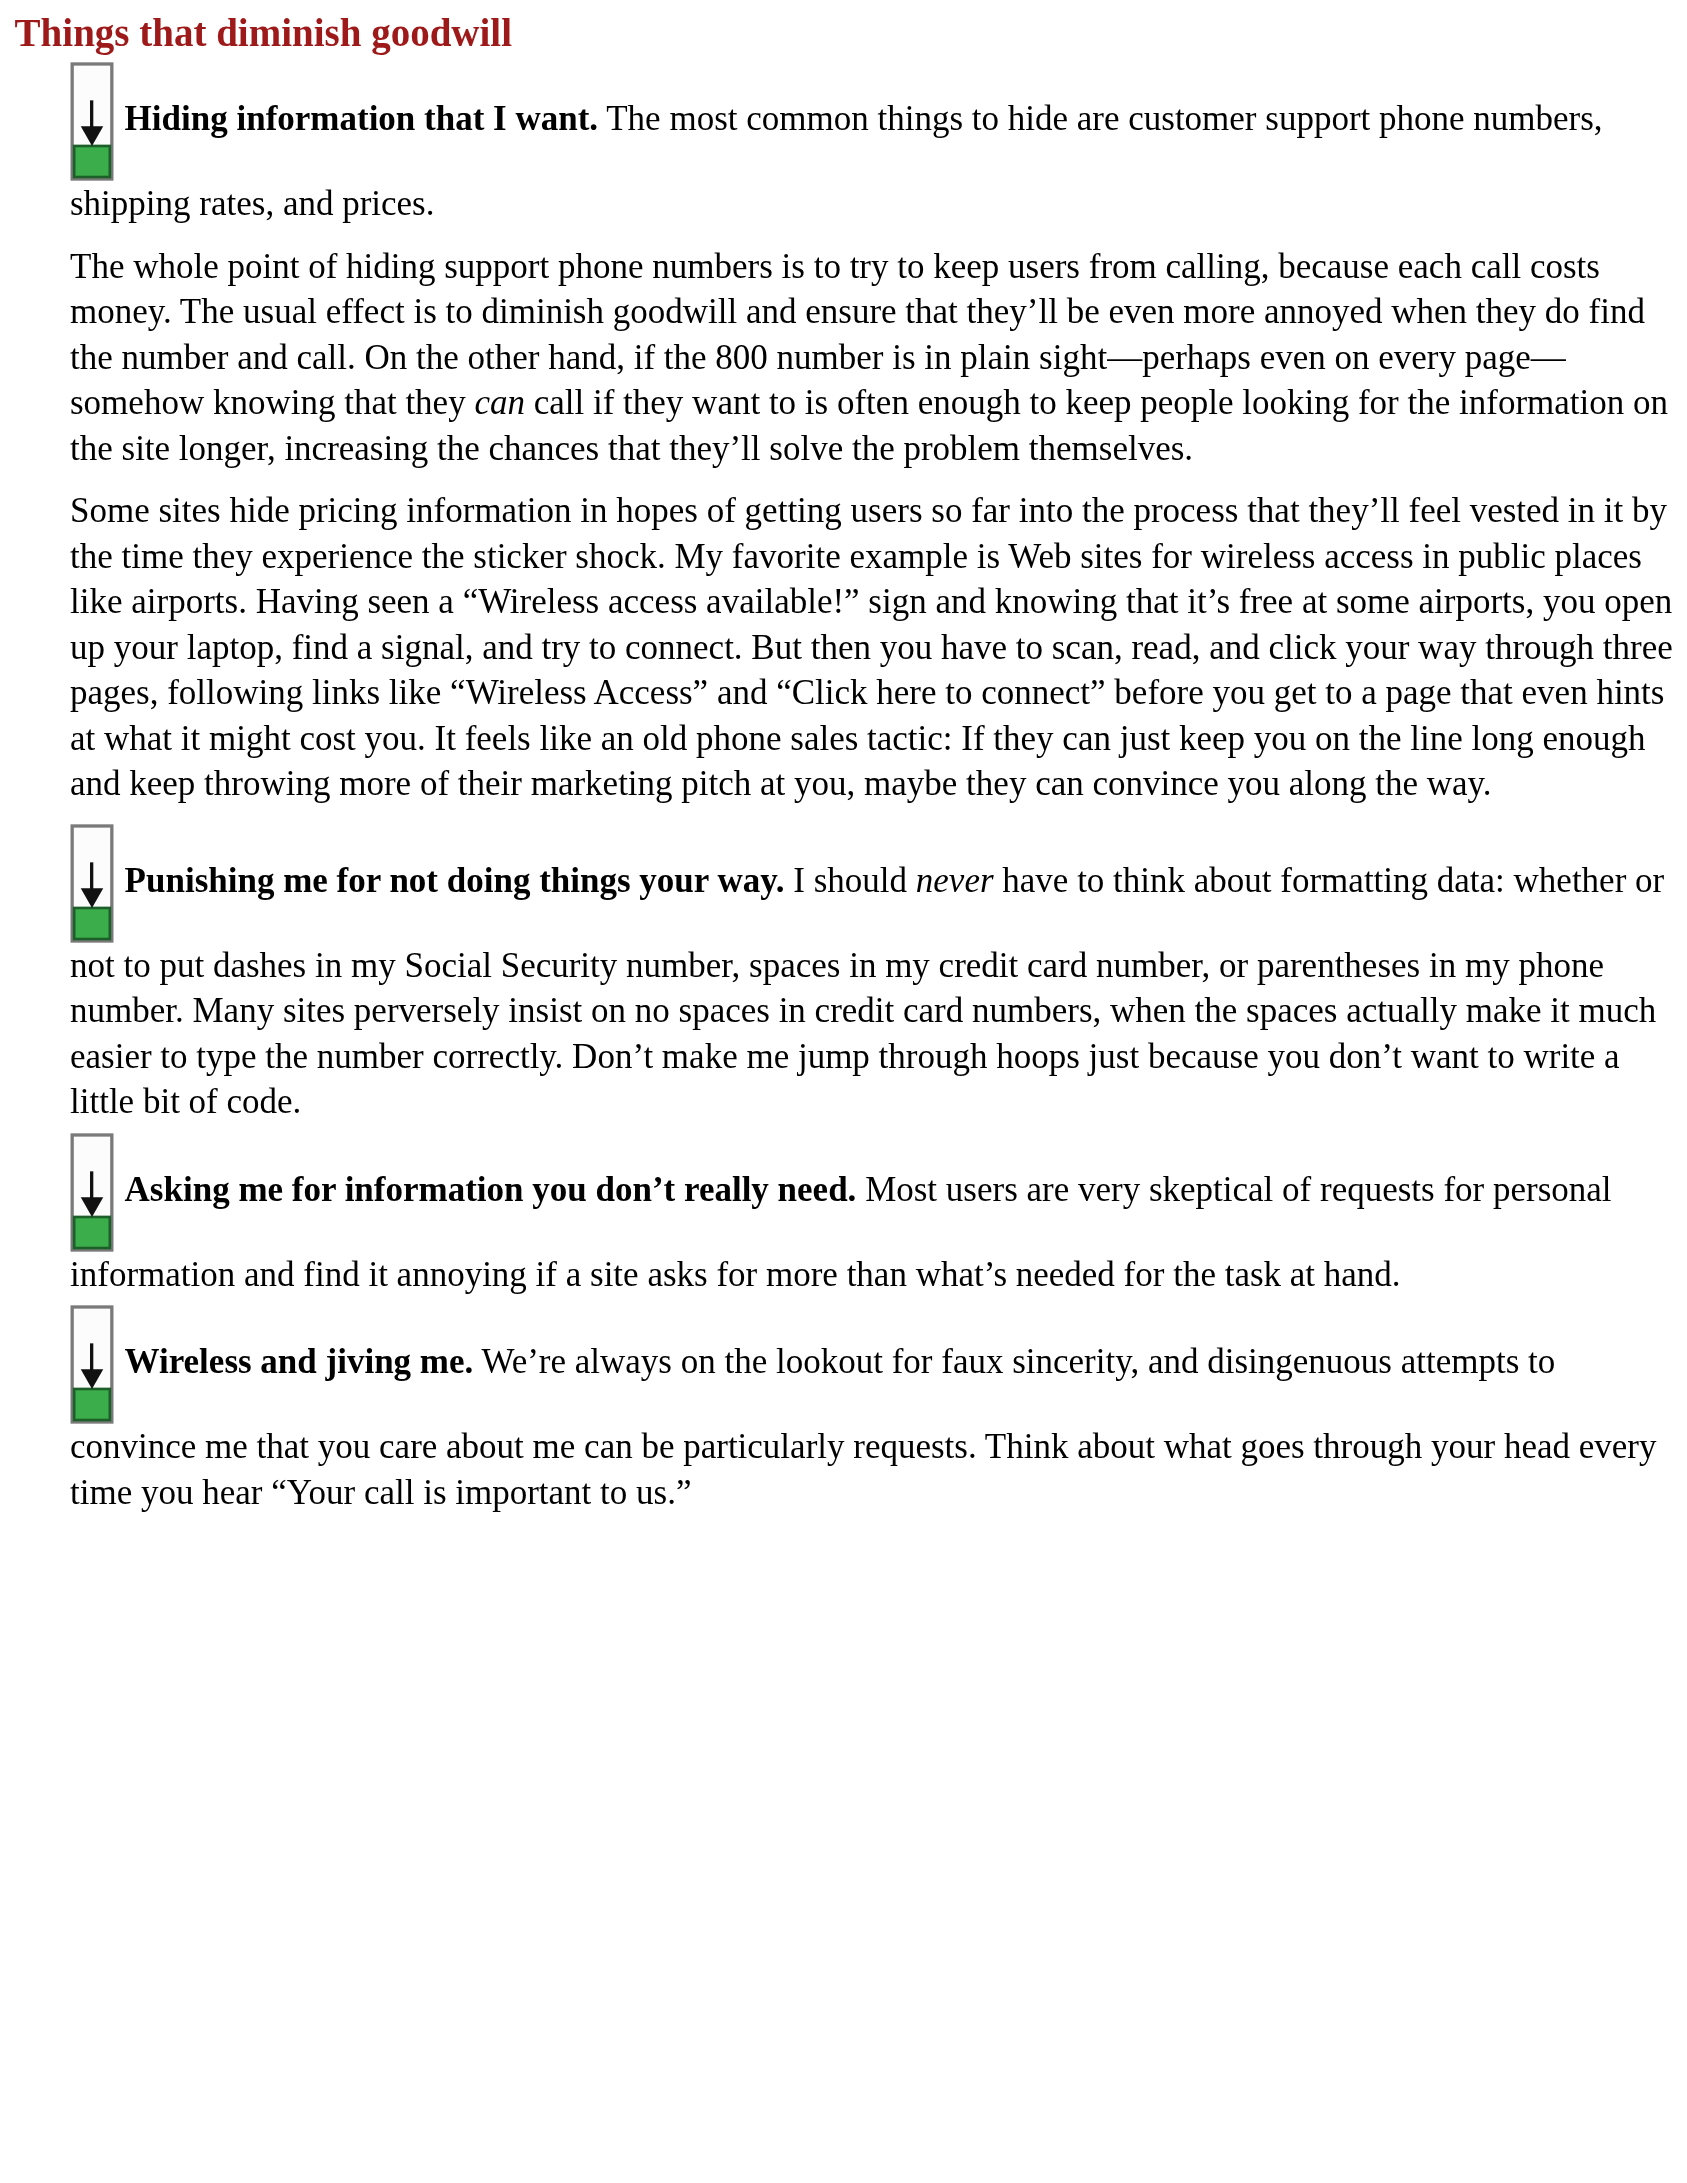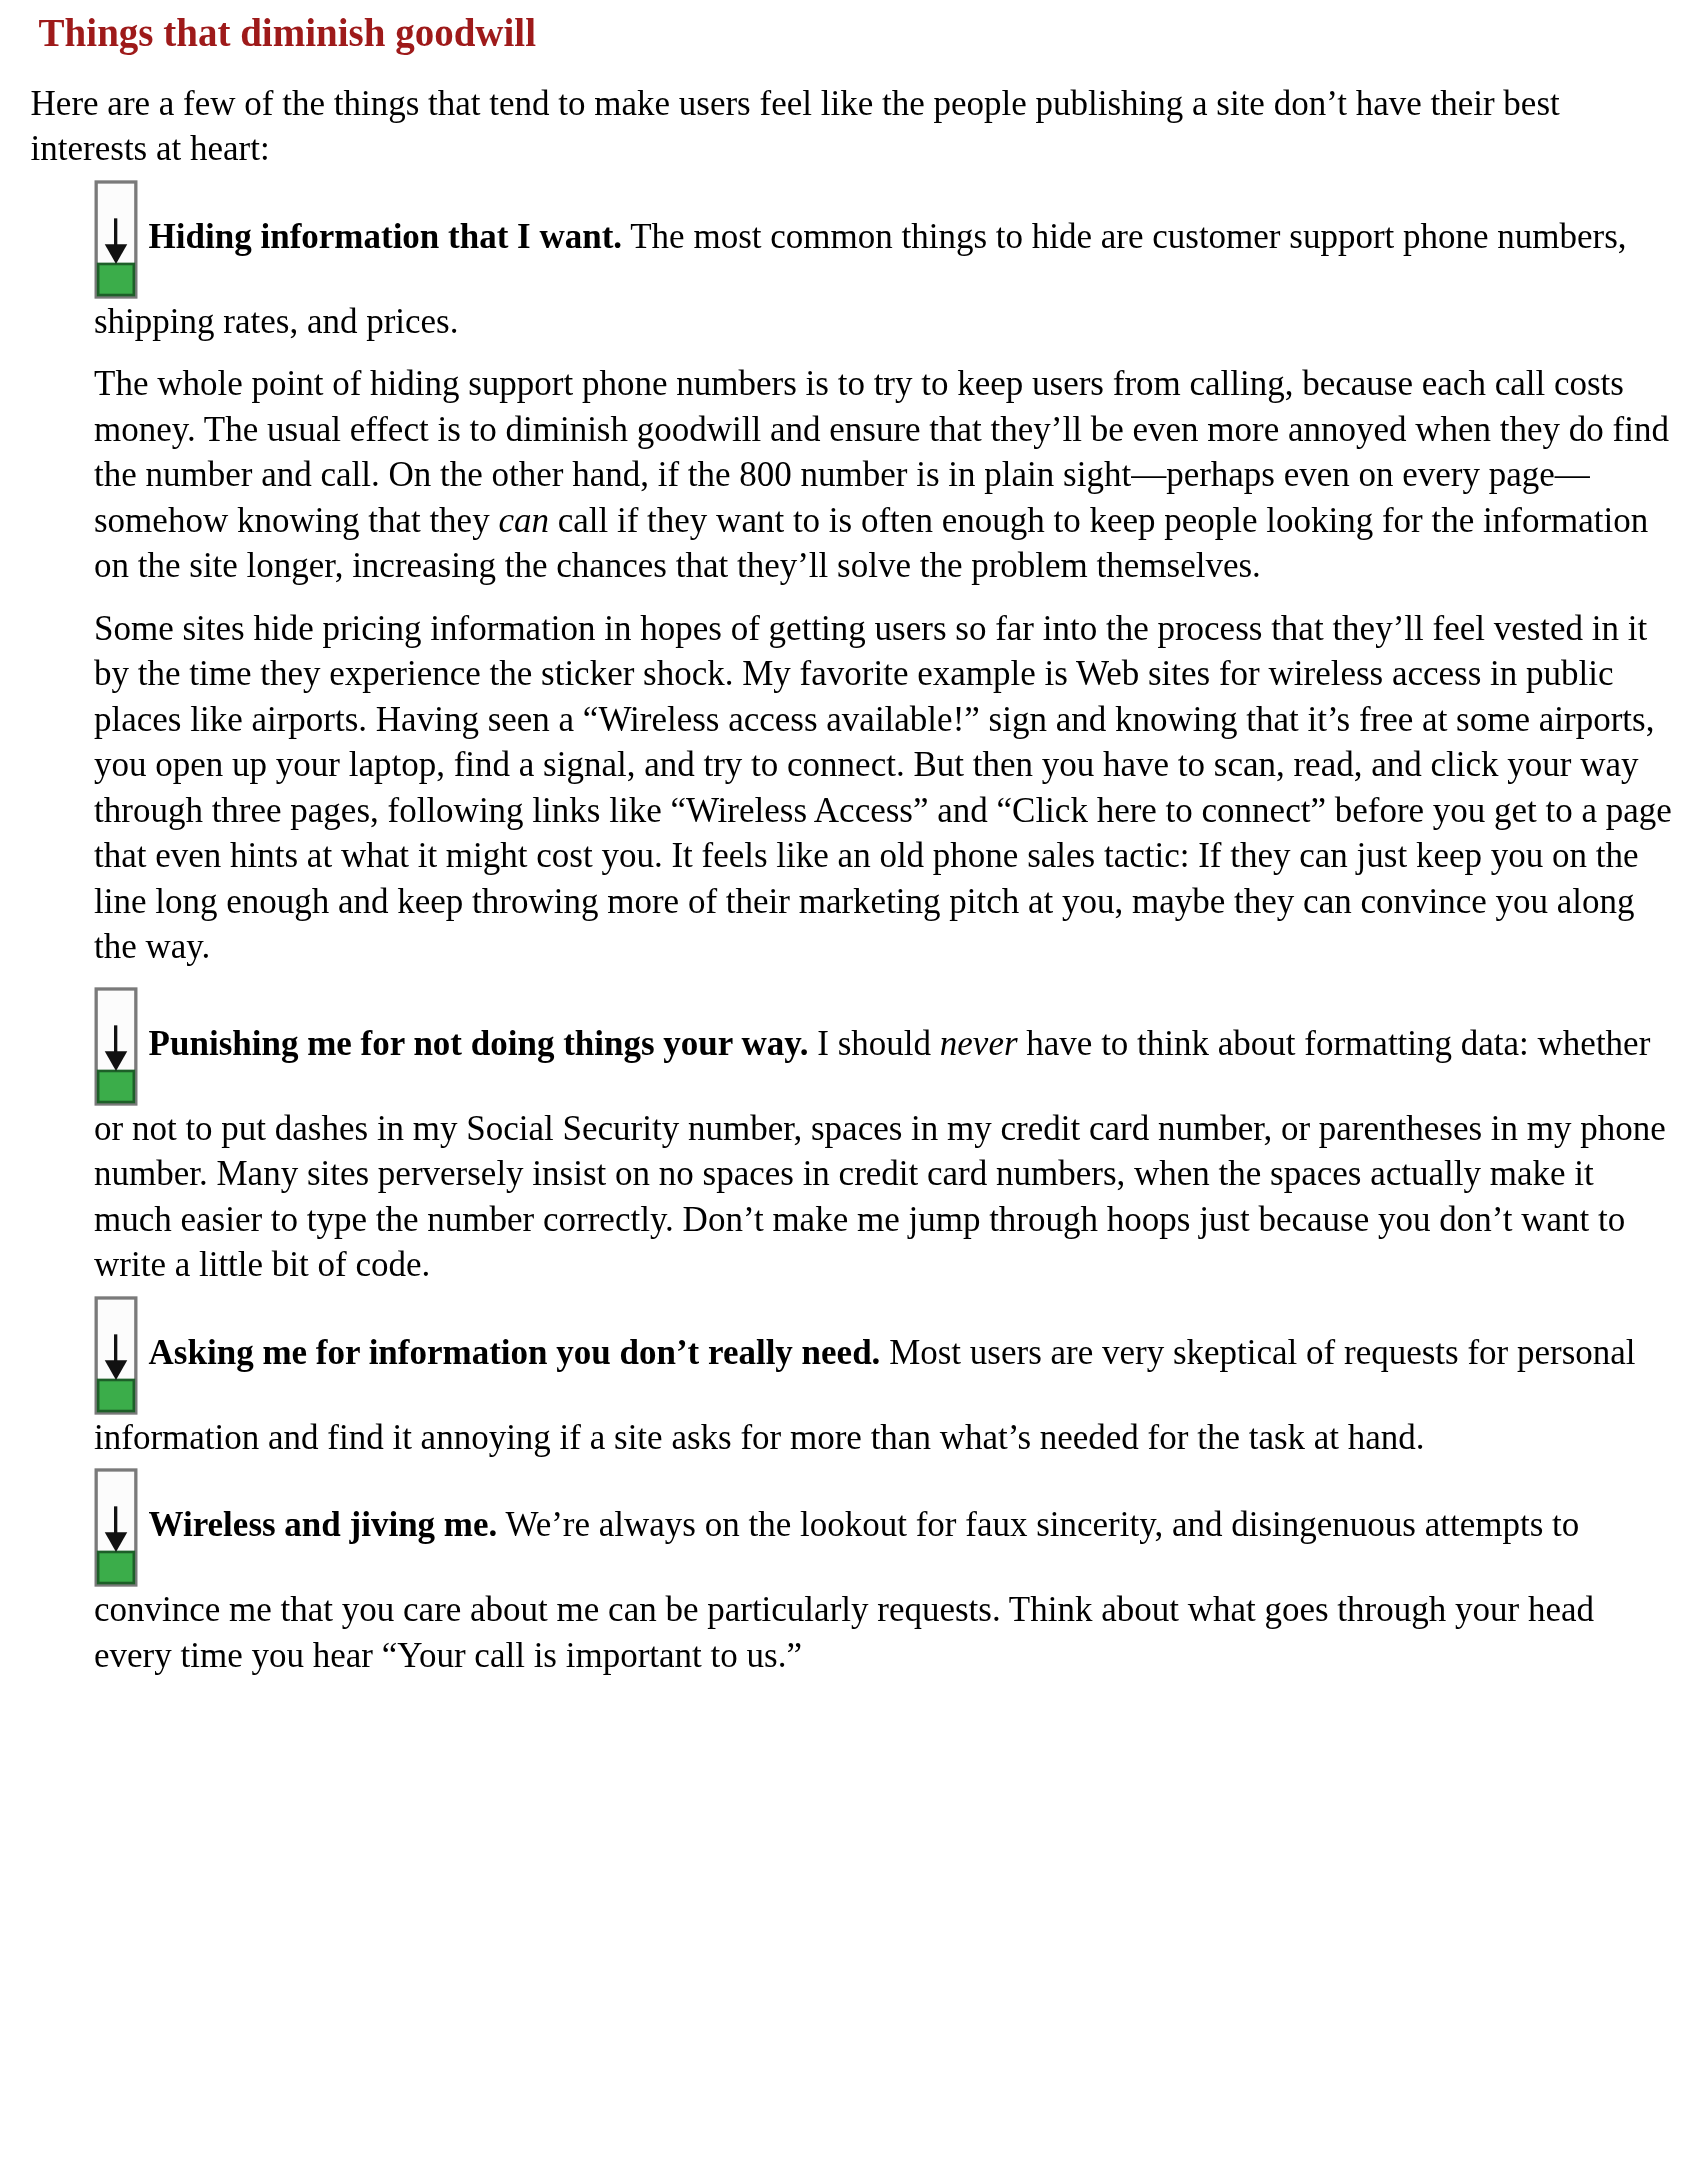"Things that diminish goodwill" main { padding-left: 24px -> none }
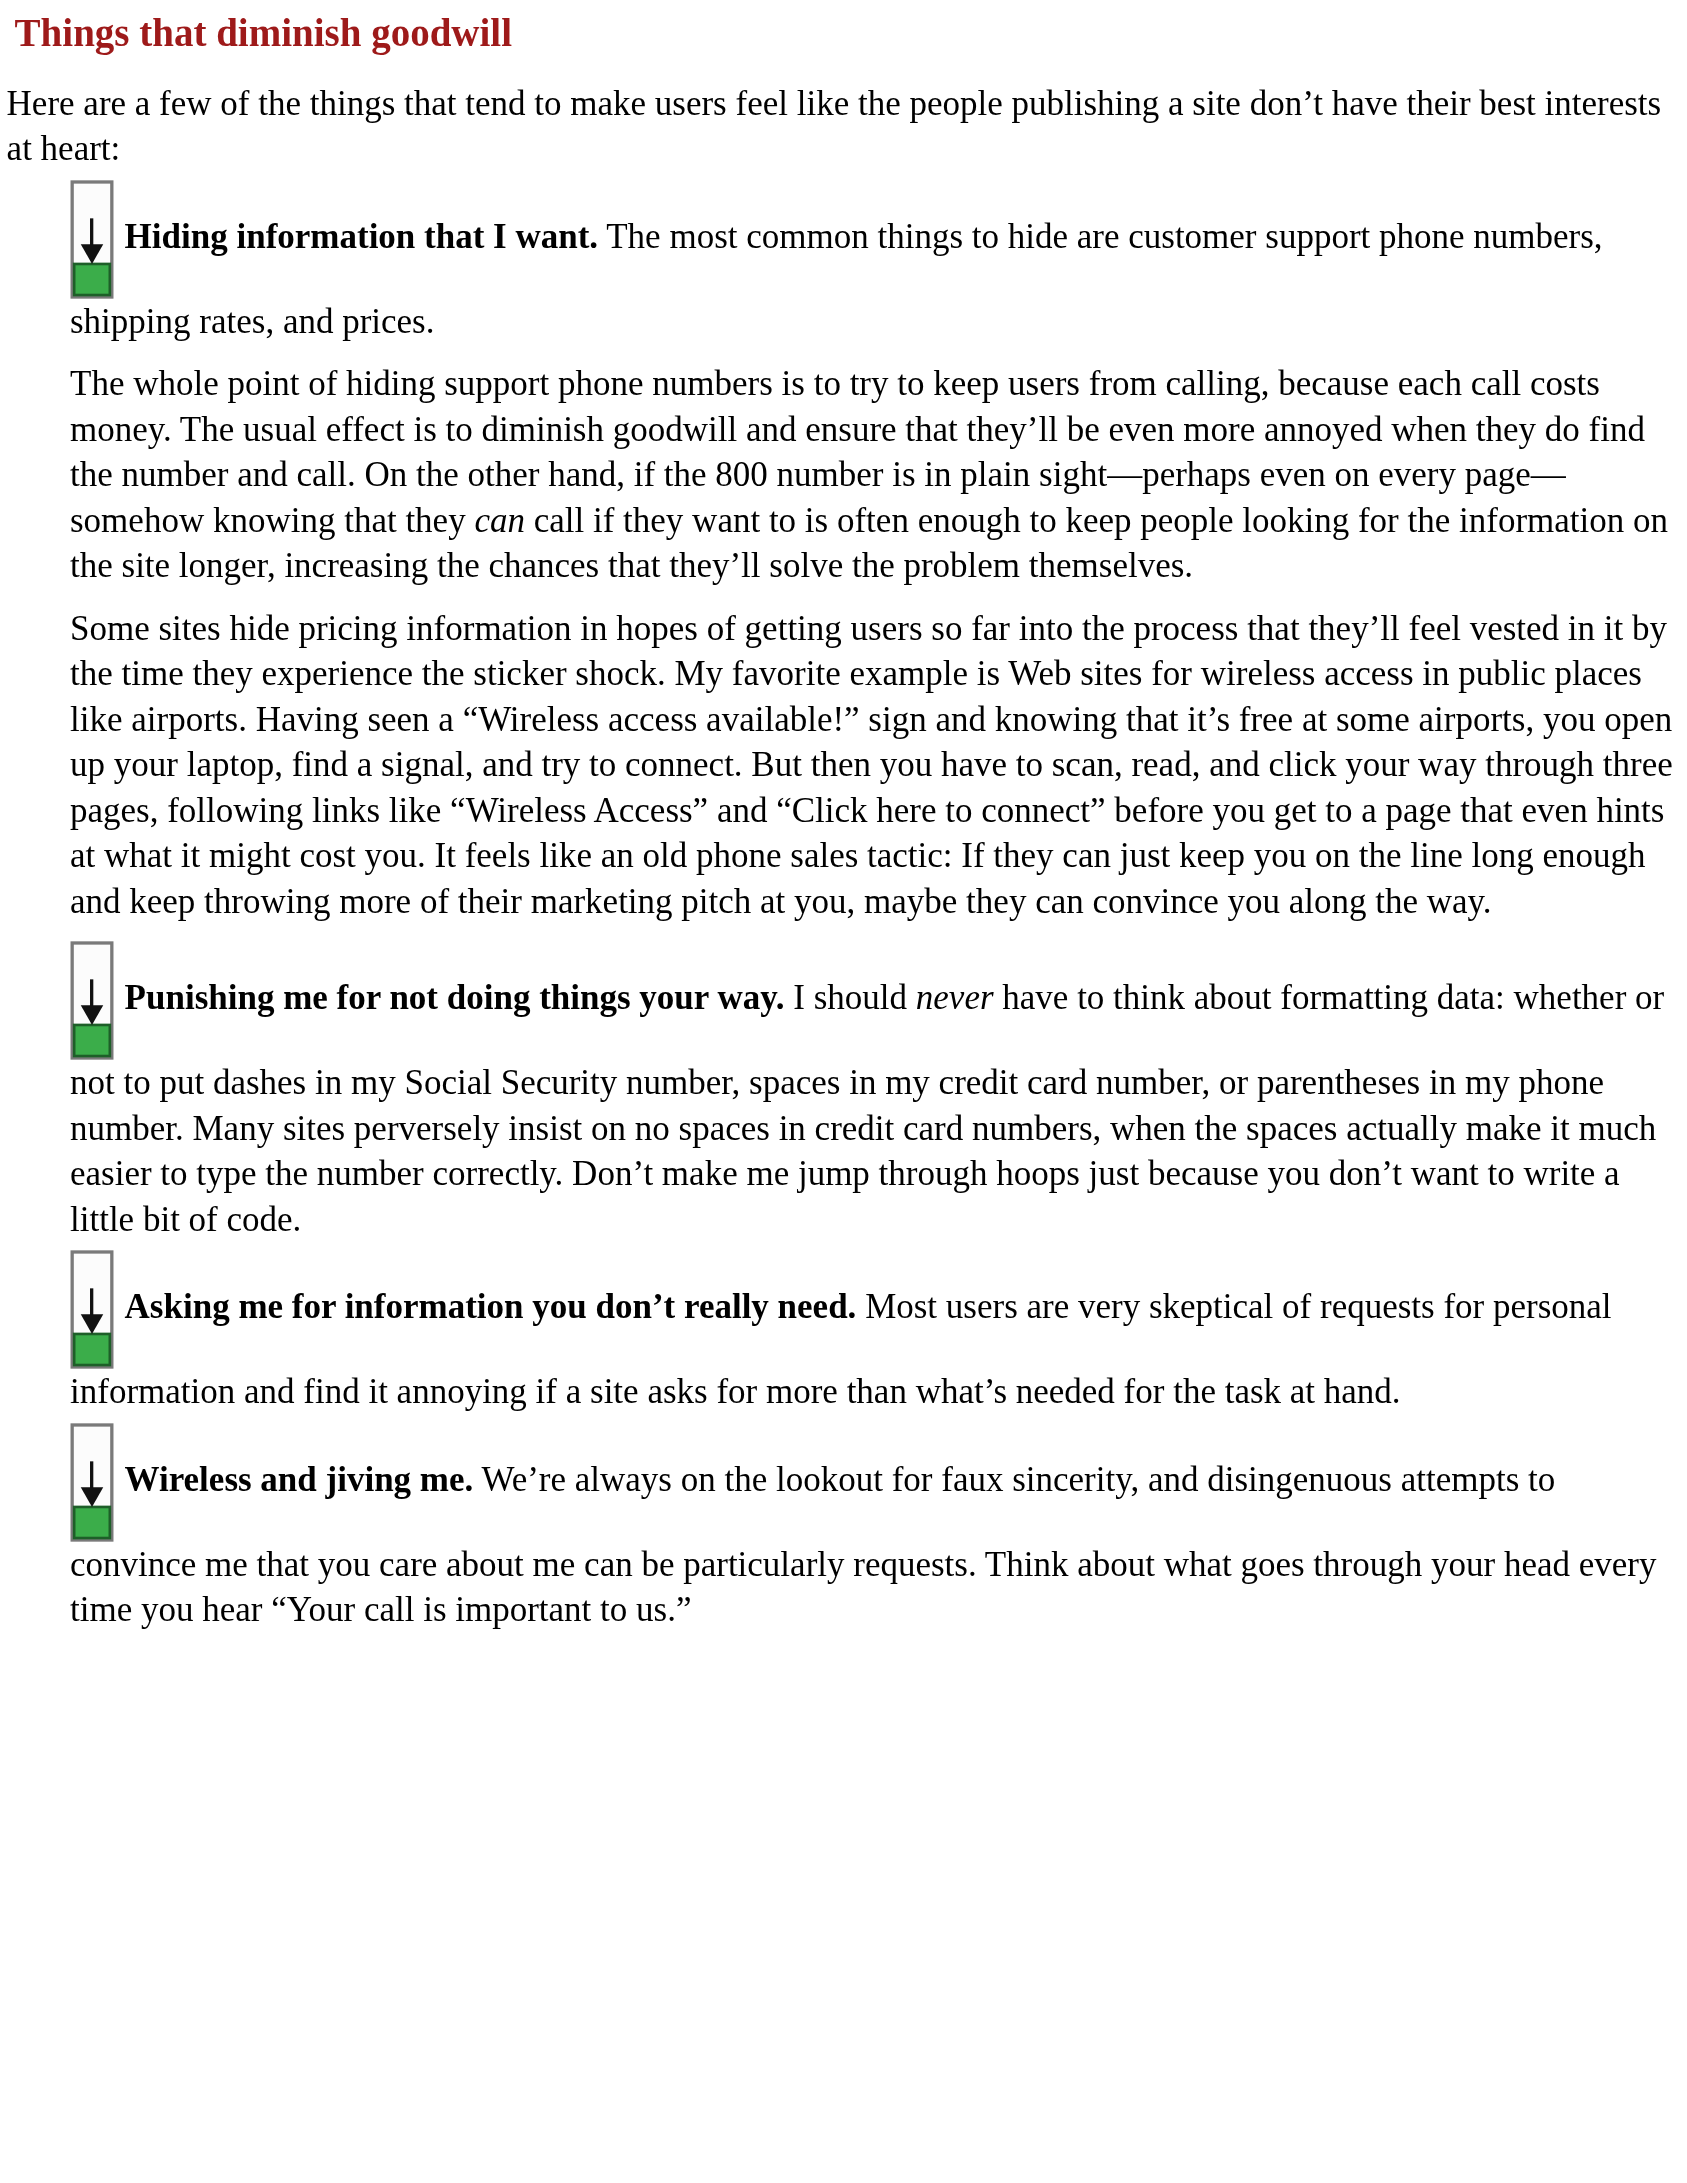"Here are a few of" p.intro { html: <p>Here are a few of the things that tend to make users feel like the people publishing a site don’t have their best interests at heart:</p> -> none }
